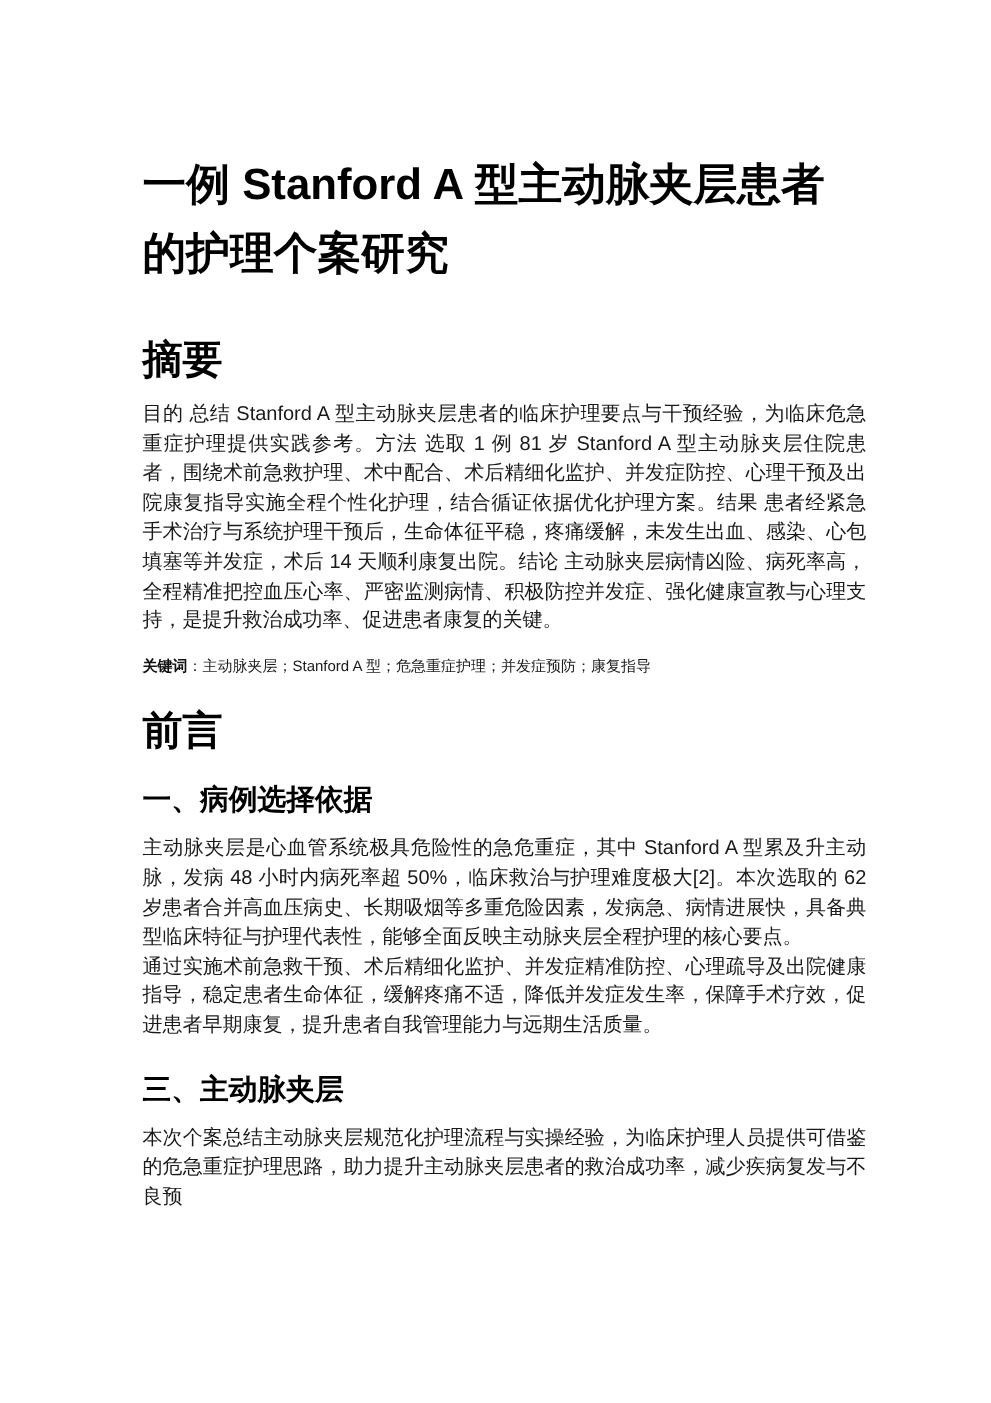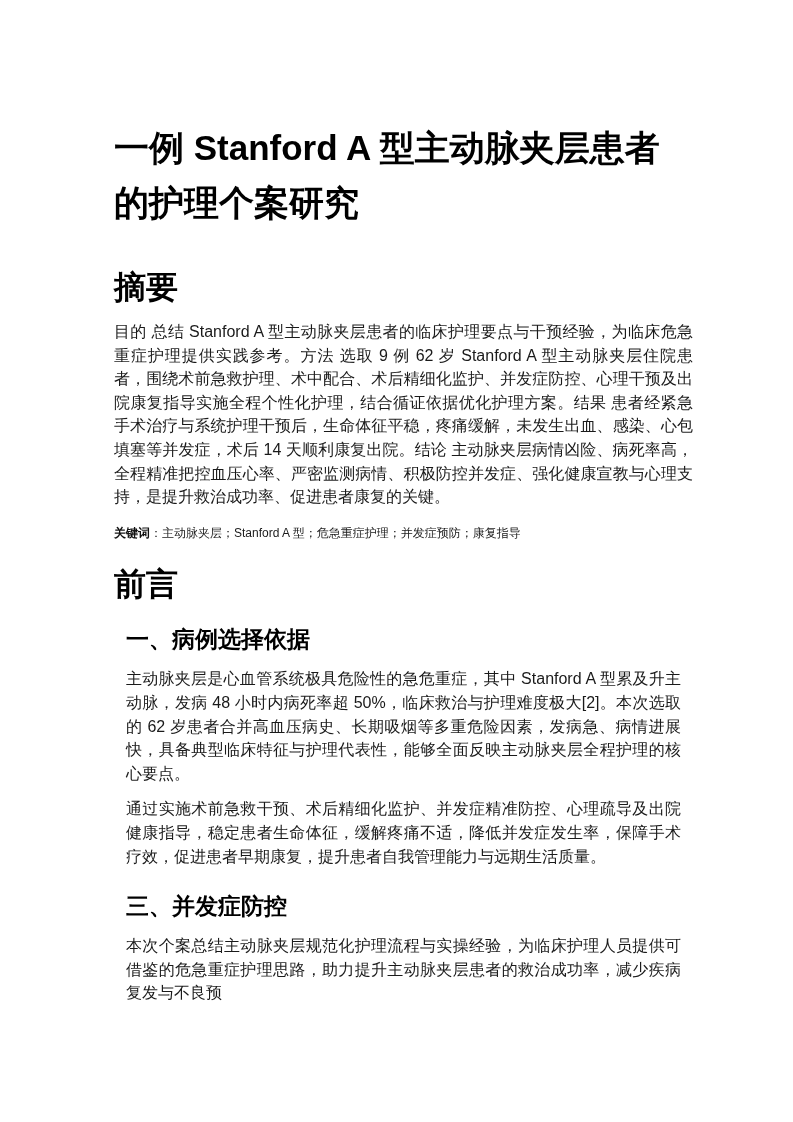"目的 总结 Stanford A" p.doc-body { text: 9 例 62 -> 1 例 81 }
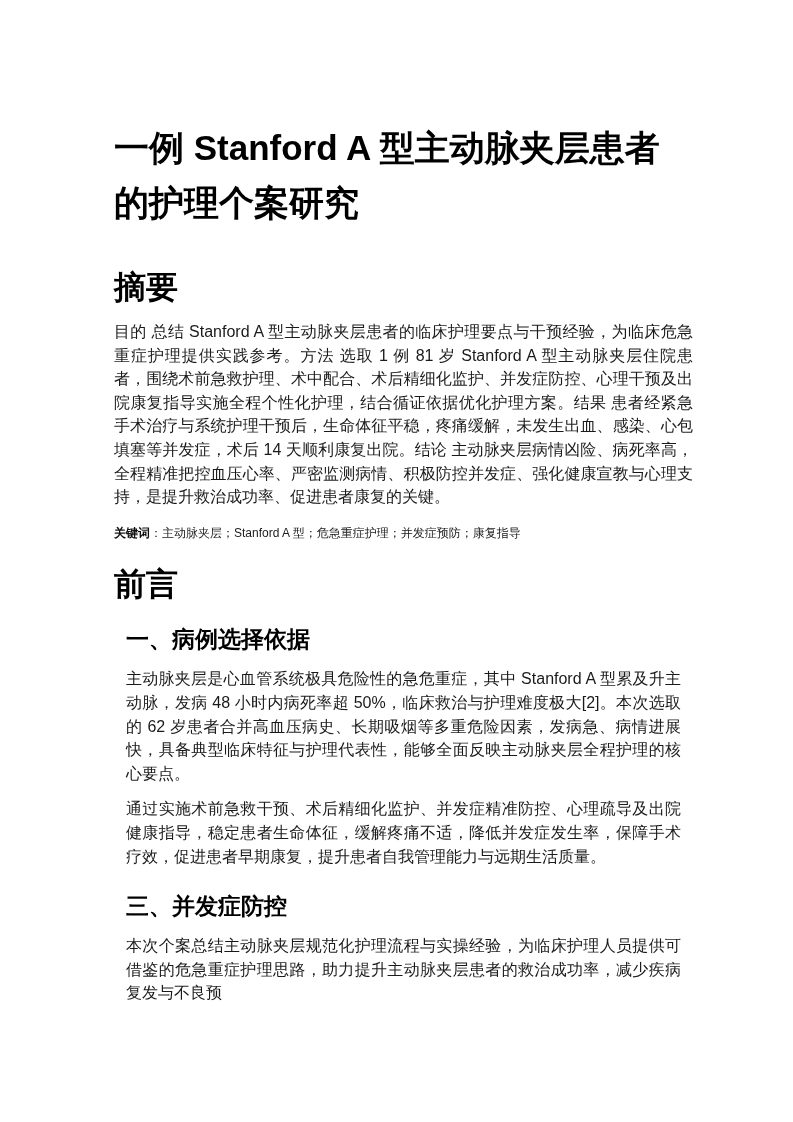"一、病例选择依据" section.doc-section { margin: 12px -> 0 }
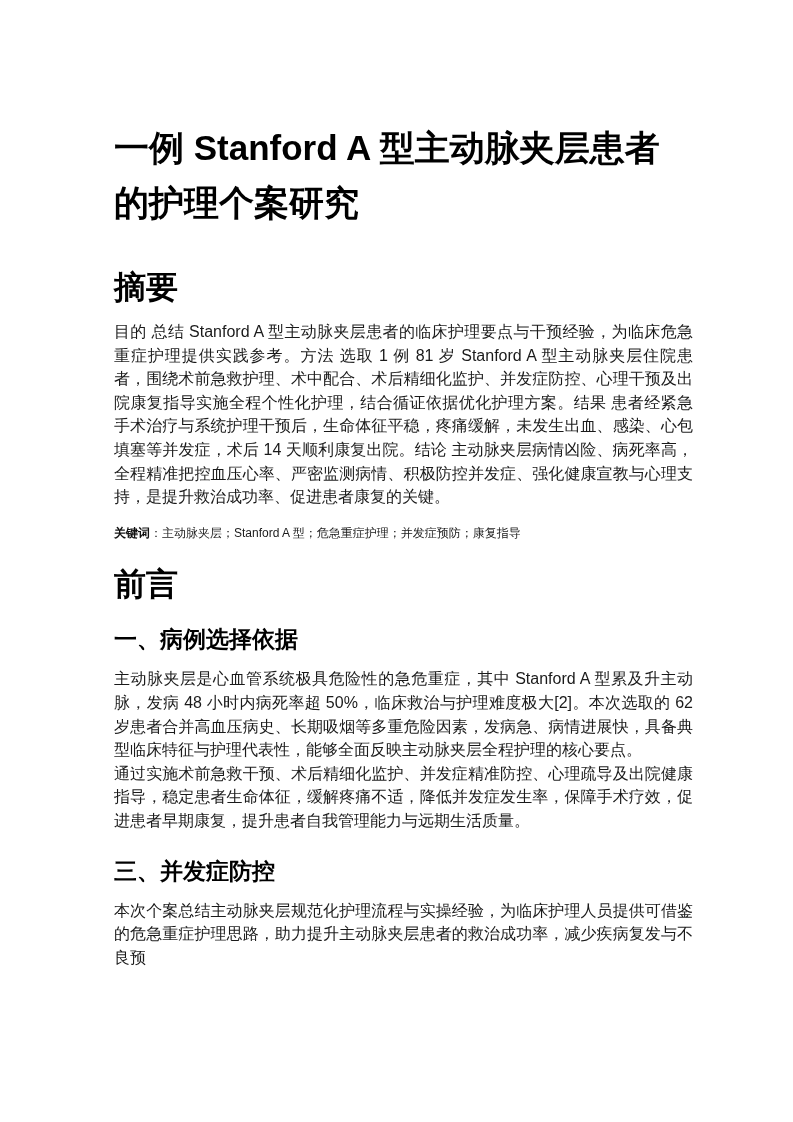"三、并发症防控" h3.doc-h3 { text: 并发症防控 -> 主动脉夹层 }
